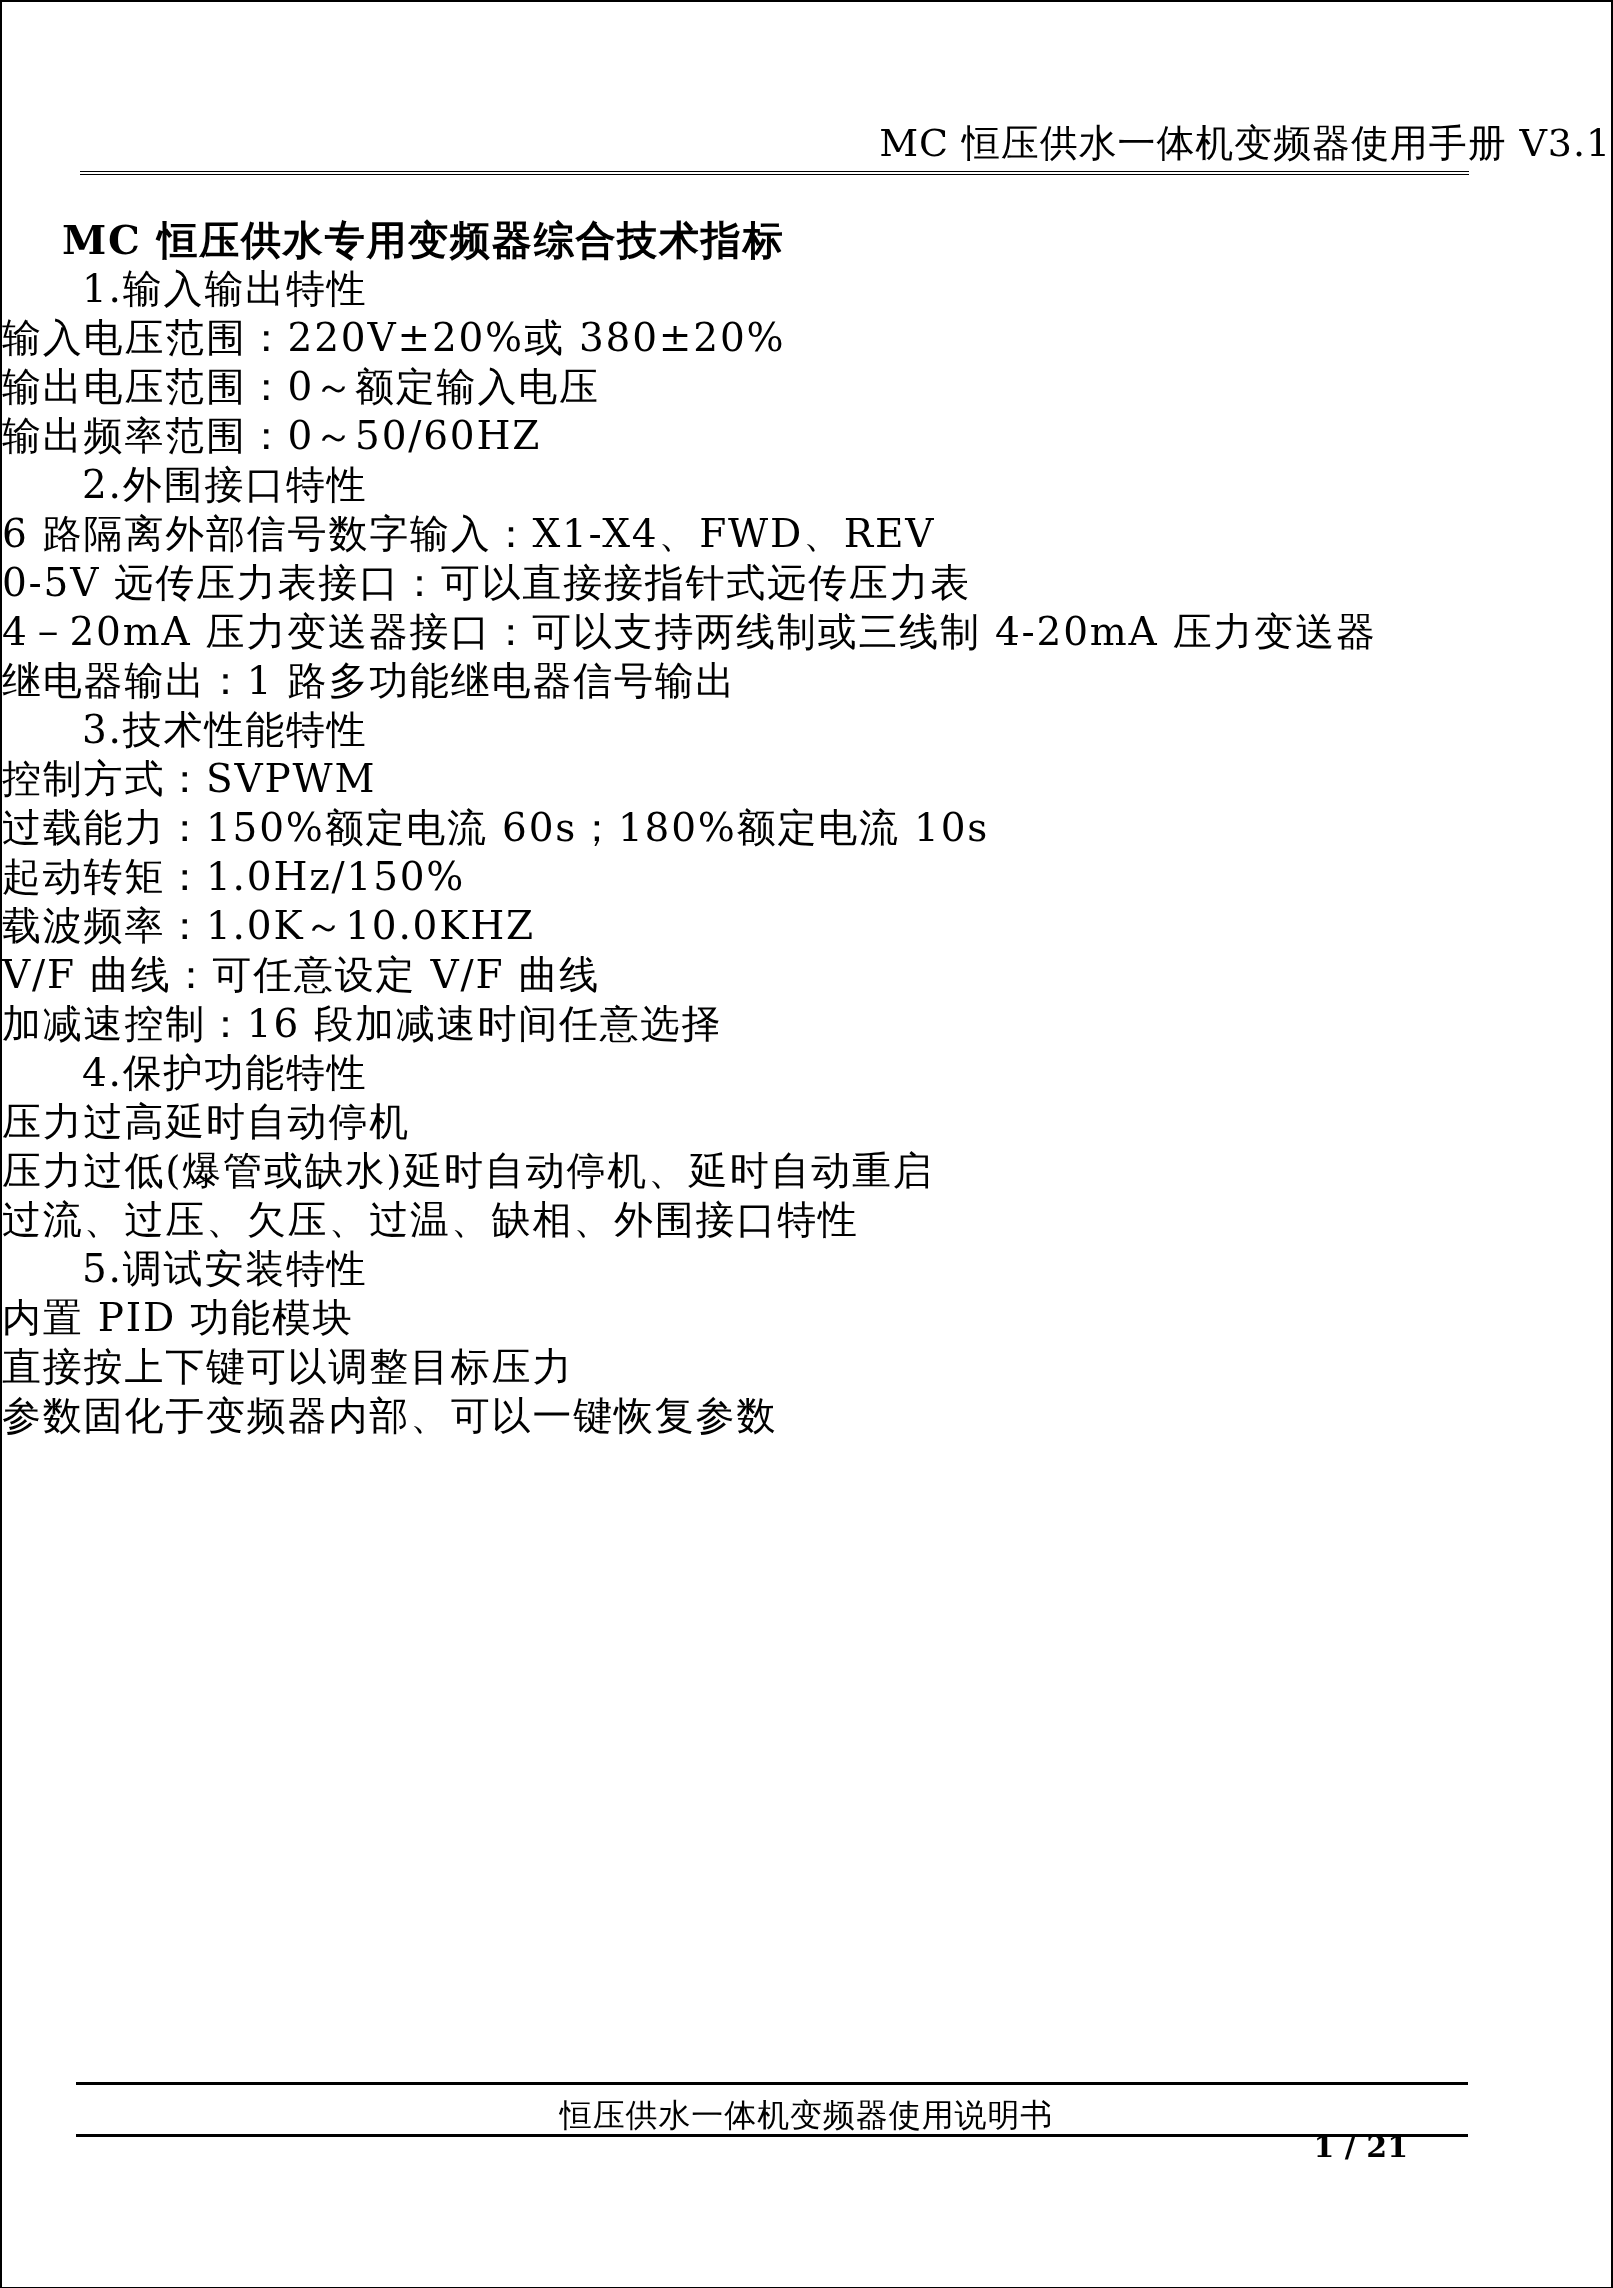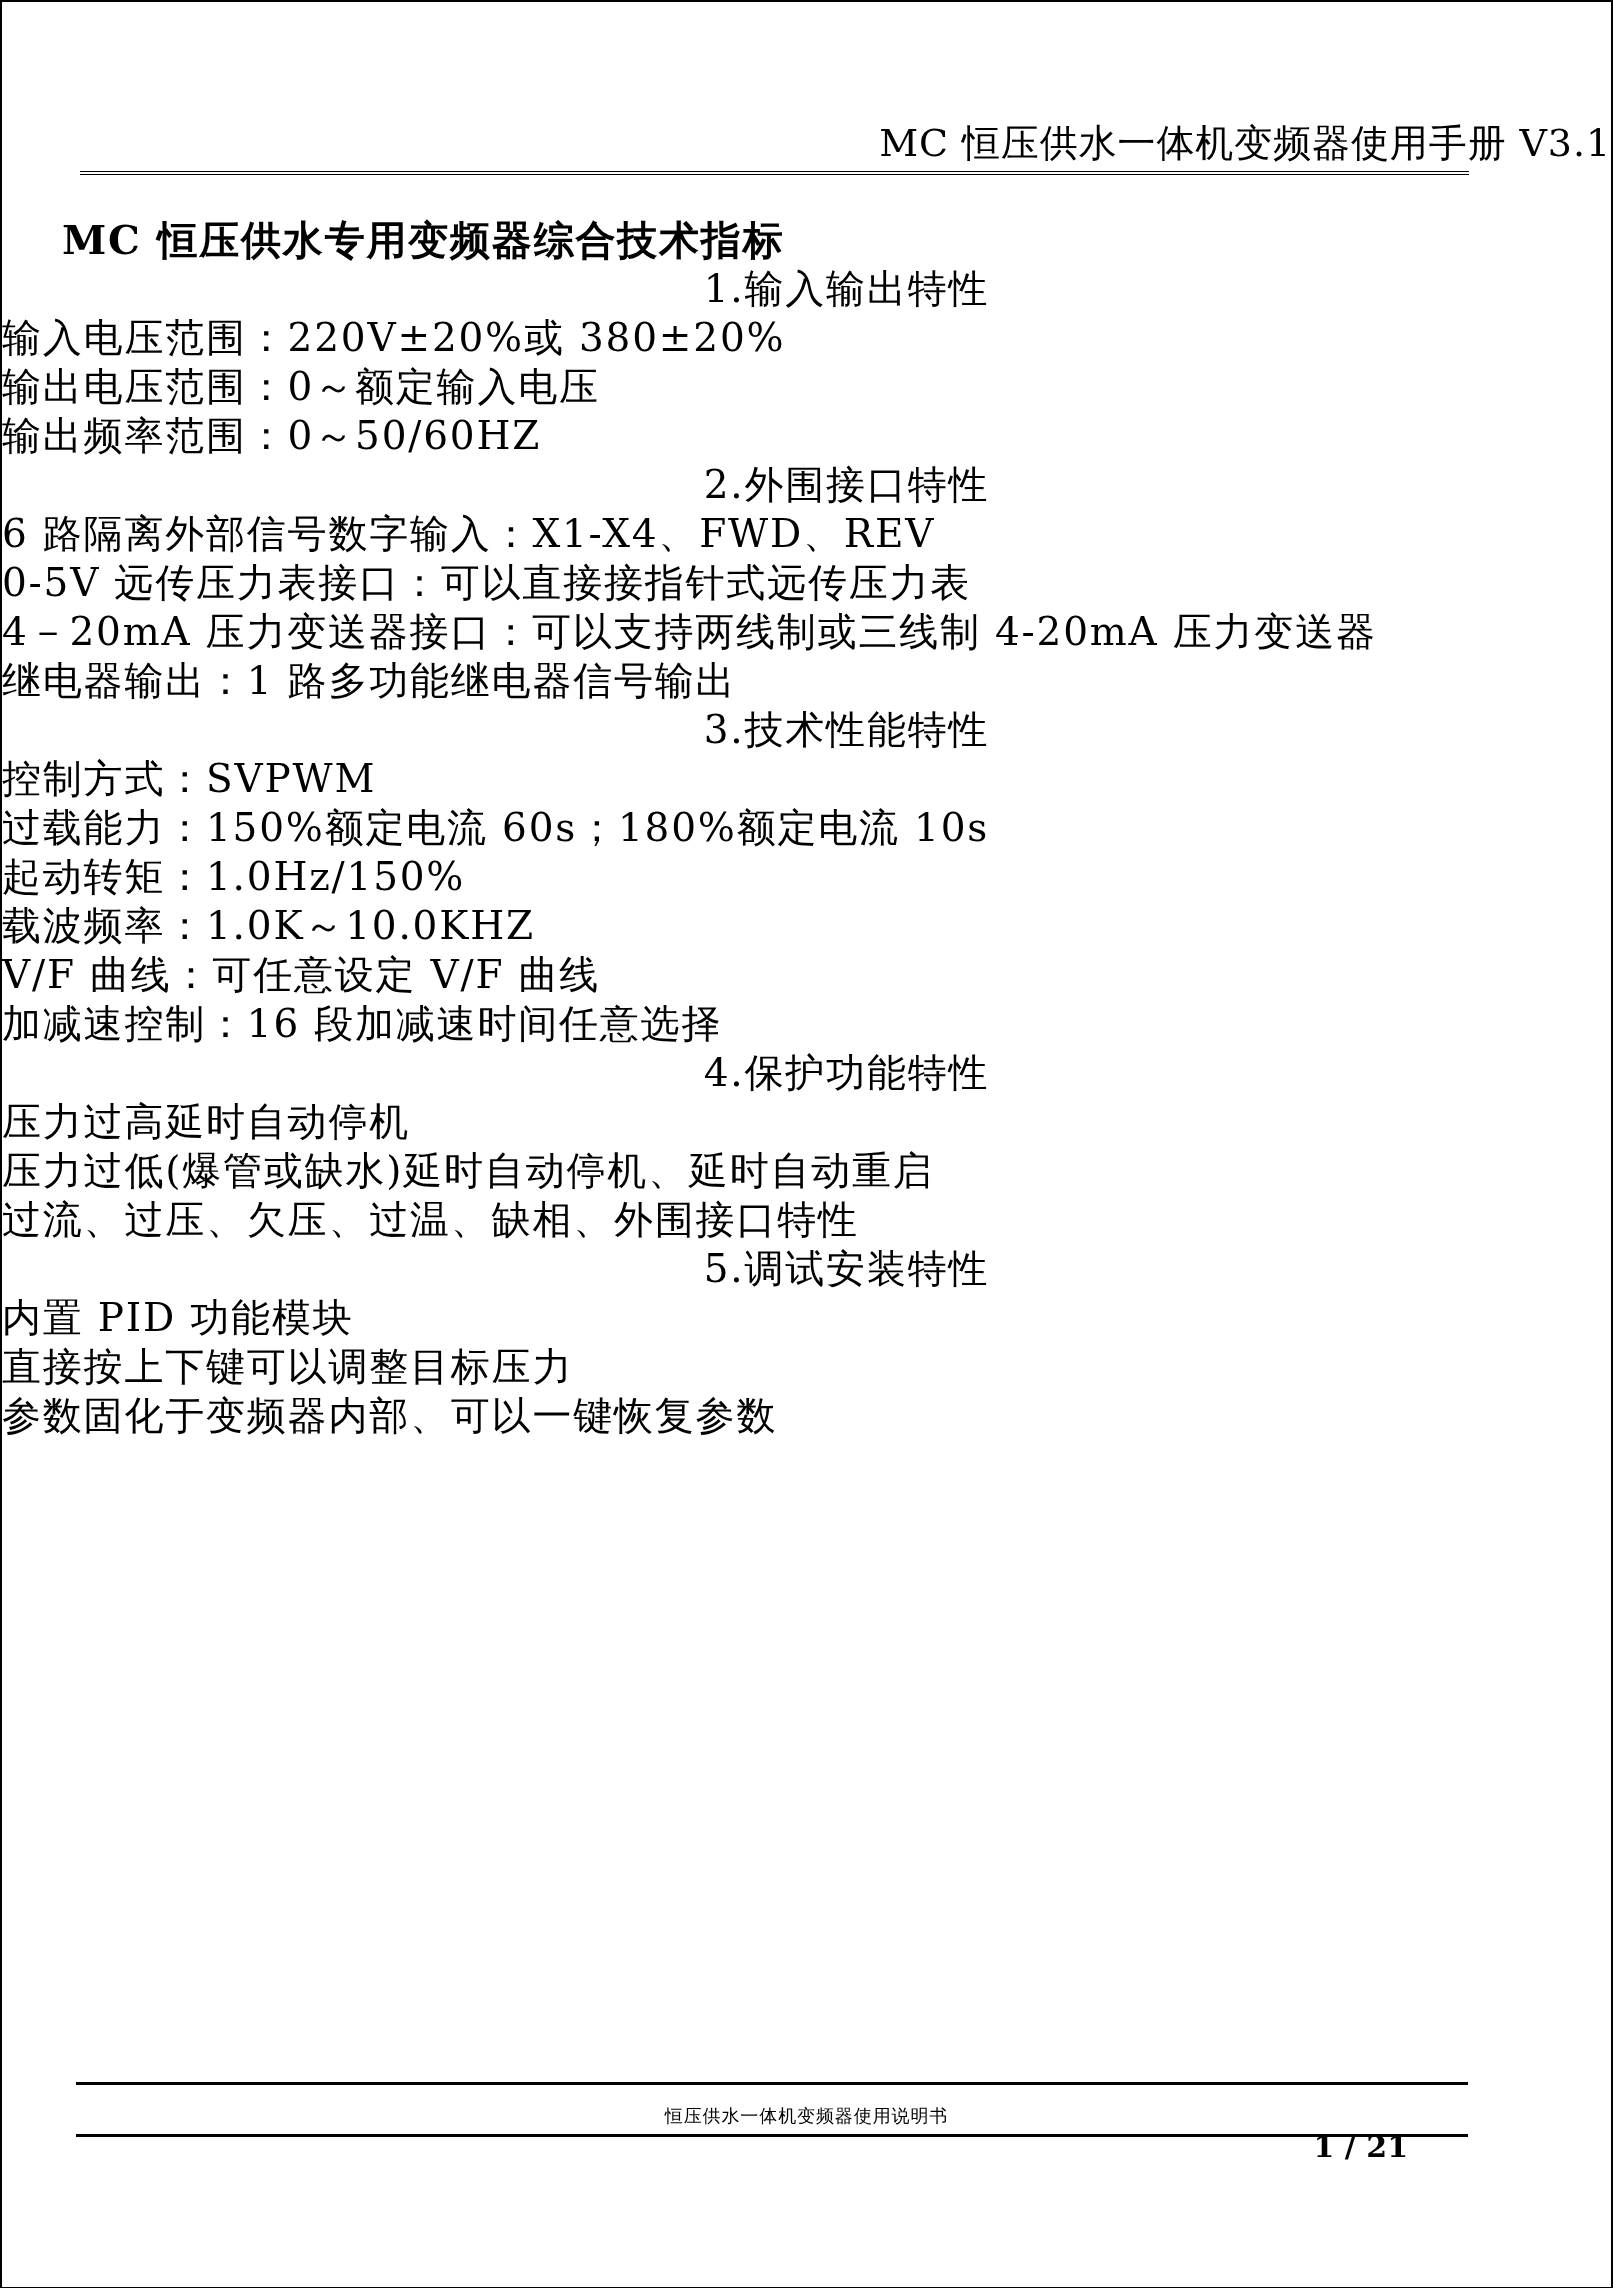"1.输入输出特性" .sec { text-align: center -> none }
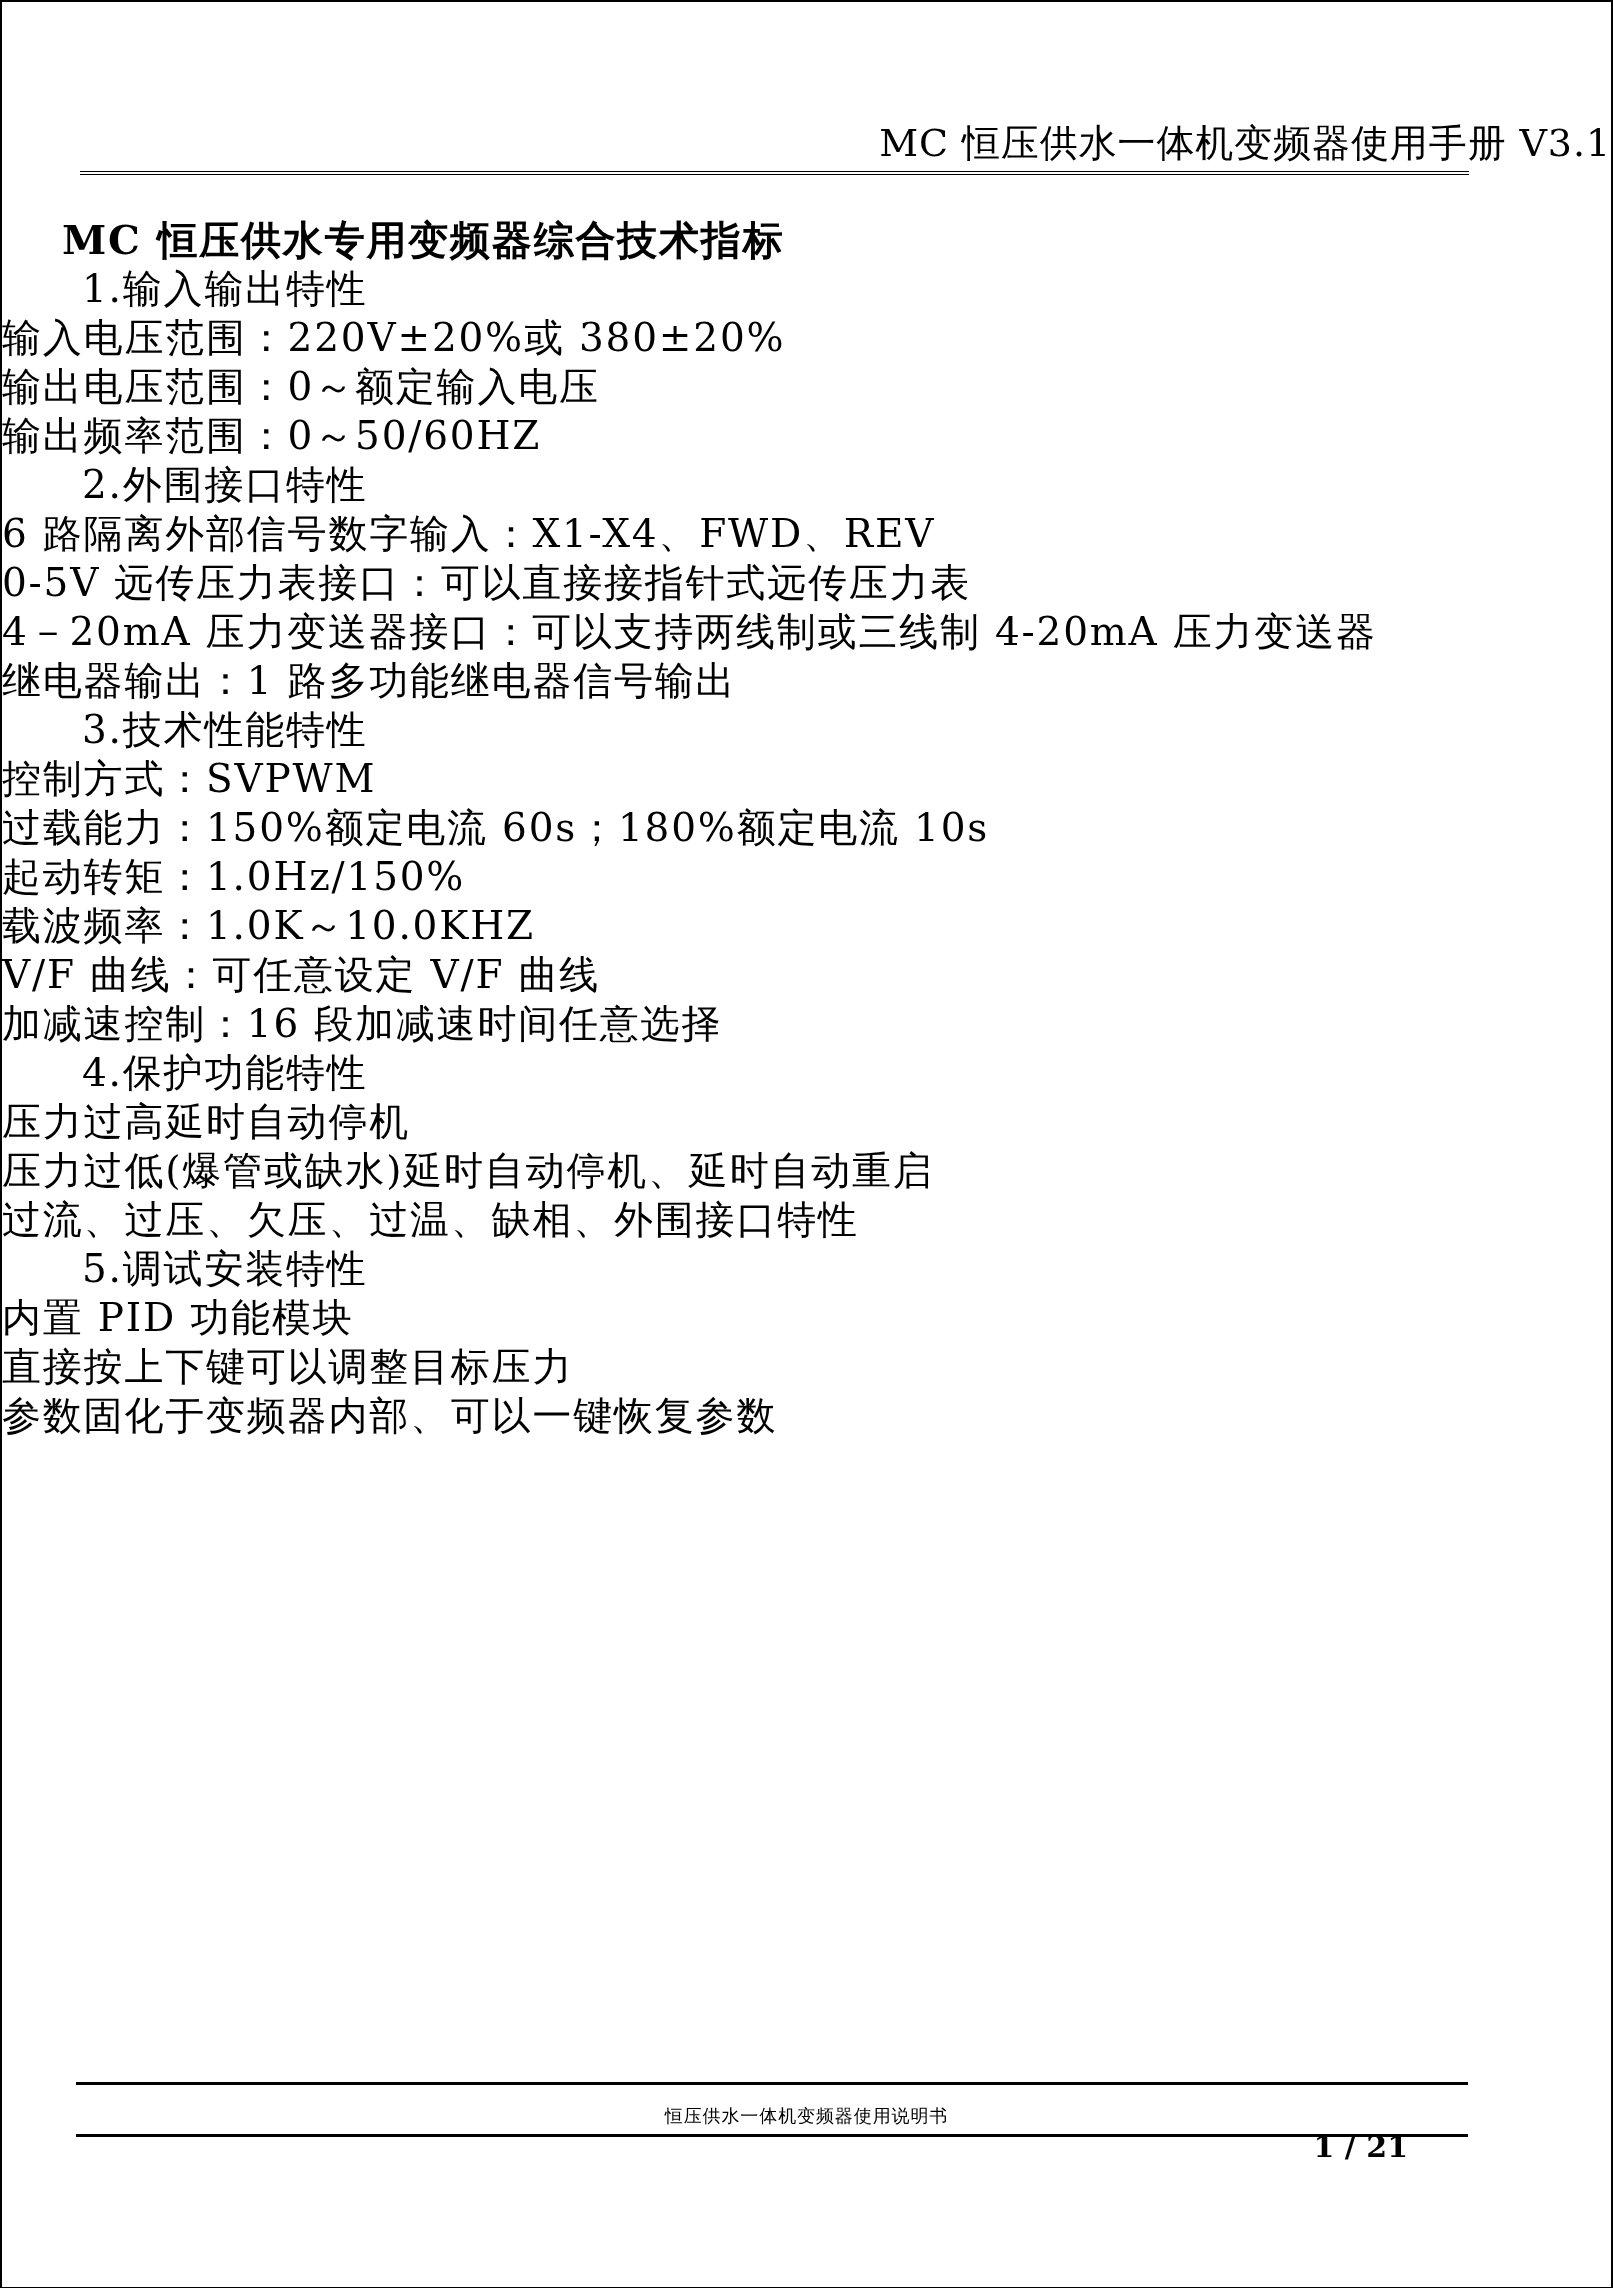"恒压供水一体机变频器使用说明书" .footer-doc-name { font-size: 18px -> 32px }
